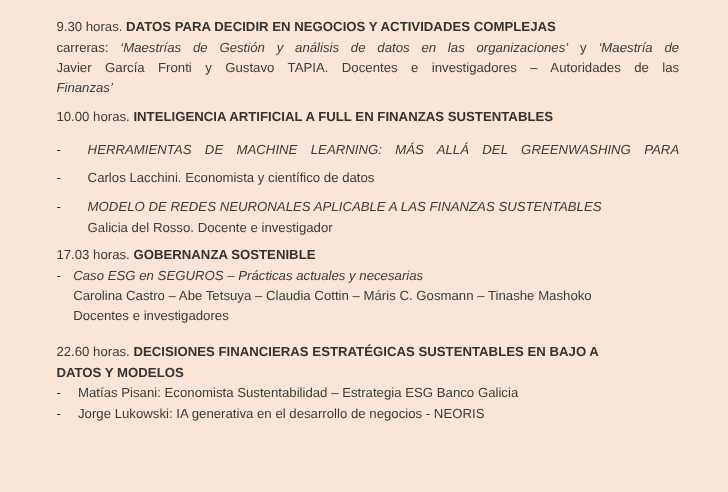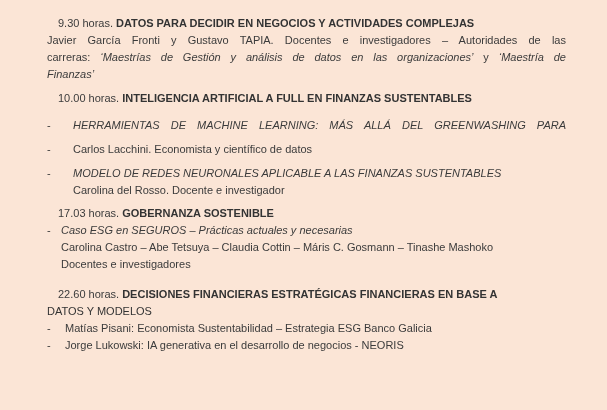"9.30 horas. DATOS PARA DECIDIR" .sec-head { margin-left: 11px -> none }
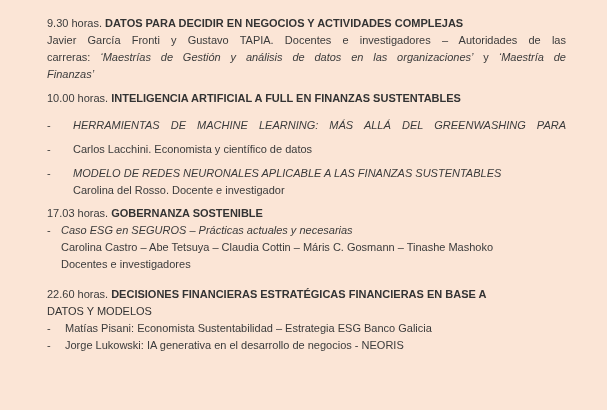"Javier García Fronti y Gustavo" div.jl { order: before "carreras: ‘Maestrías de Gestión y" -> after "carreras: ‘Maestrías de Gestión y" }
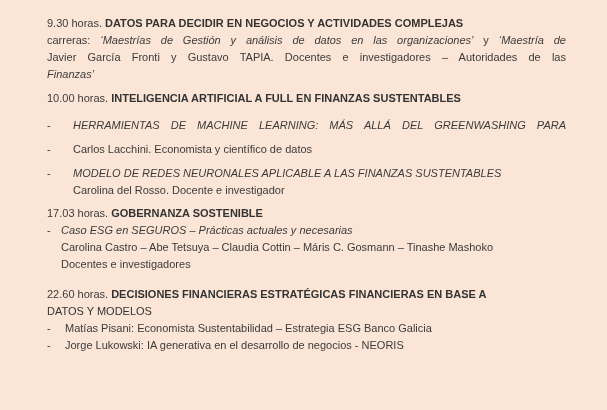"Carolina del Rosso. Docente e" div { text: Carolina -> Galicia }
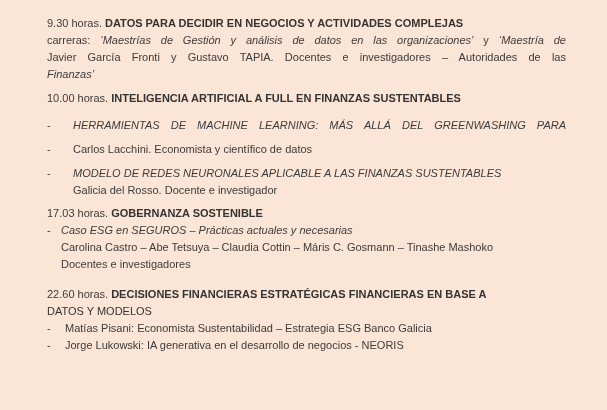"DECISIONES FINANCIERAS ESTRATÉGICAS" span.sec-title { text: FINANCIERAS EN BASE -> SUSTENTABLES EN BAJO }
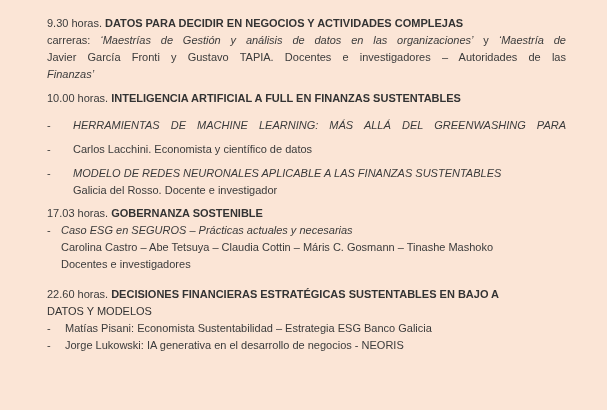"DATOS Y MODELOS" .sec-title-wrap { font-weight: 400 -> 700 }
